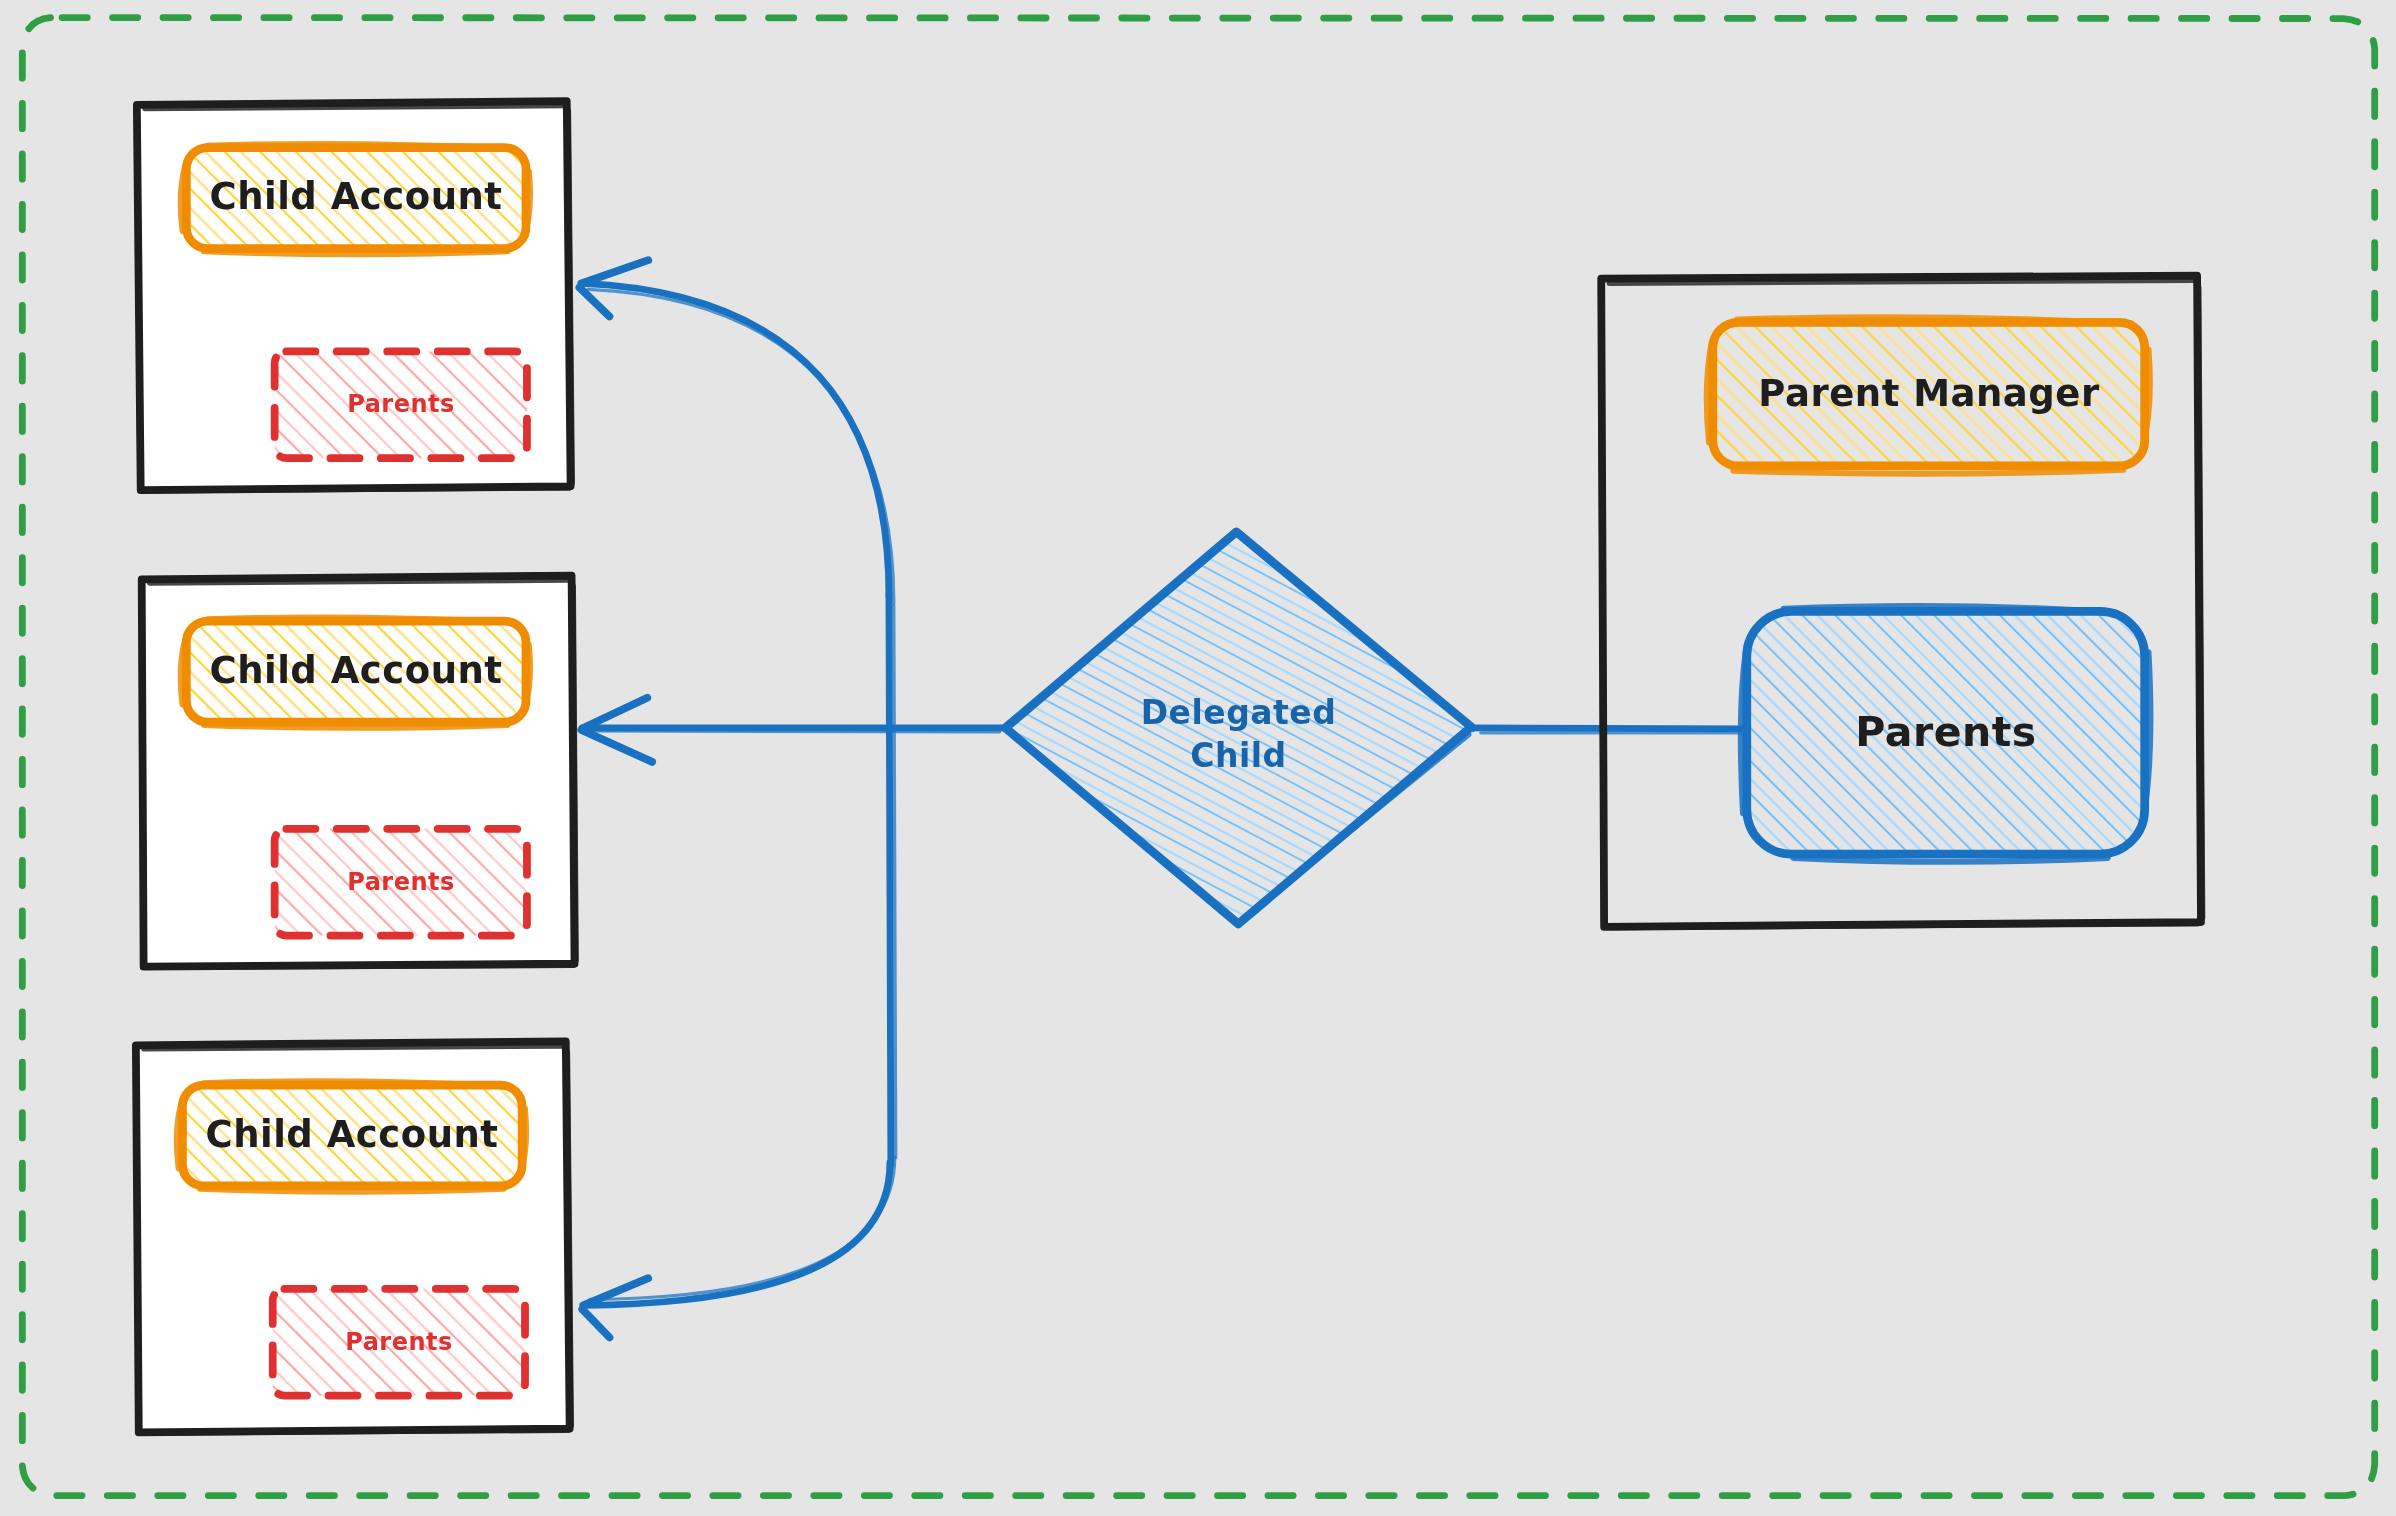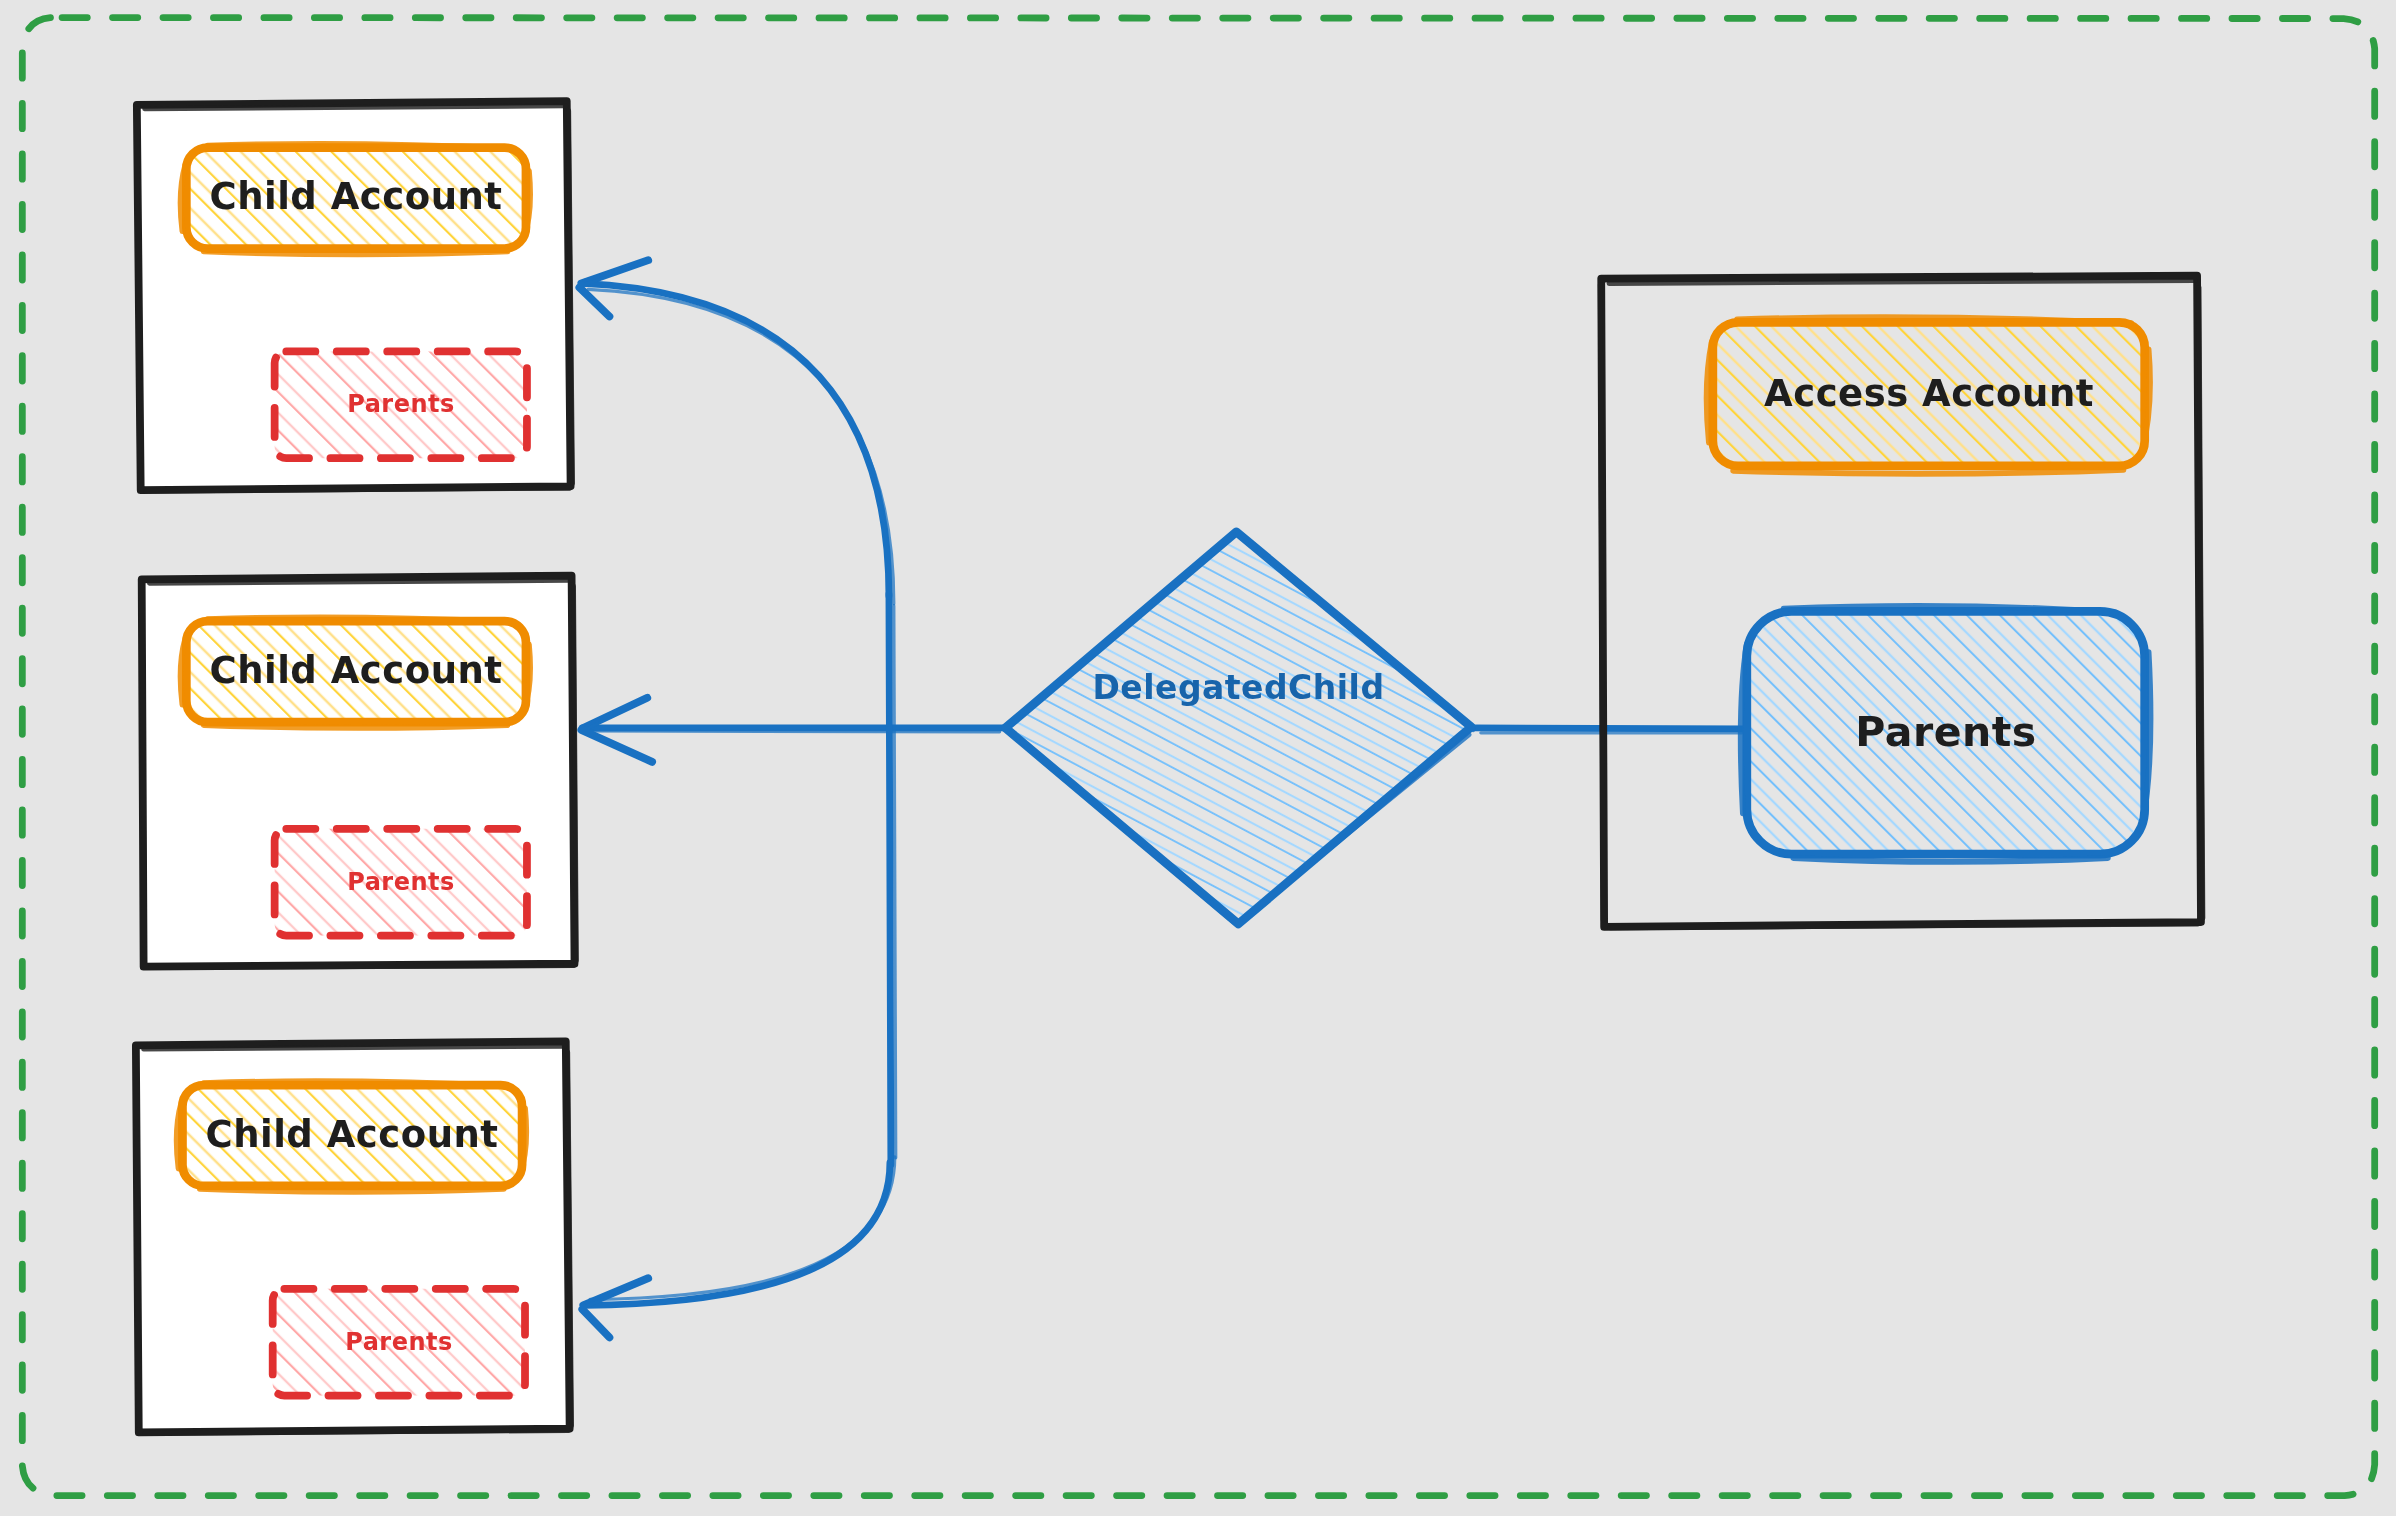"Access Account" div.lbl { text: Access Account -> Parent Manager }
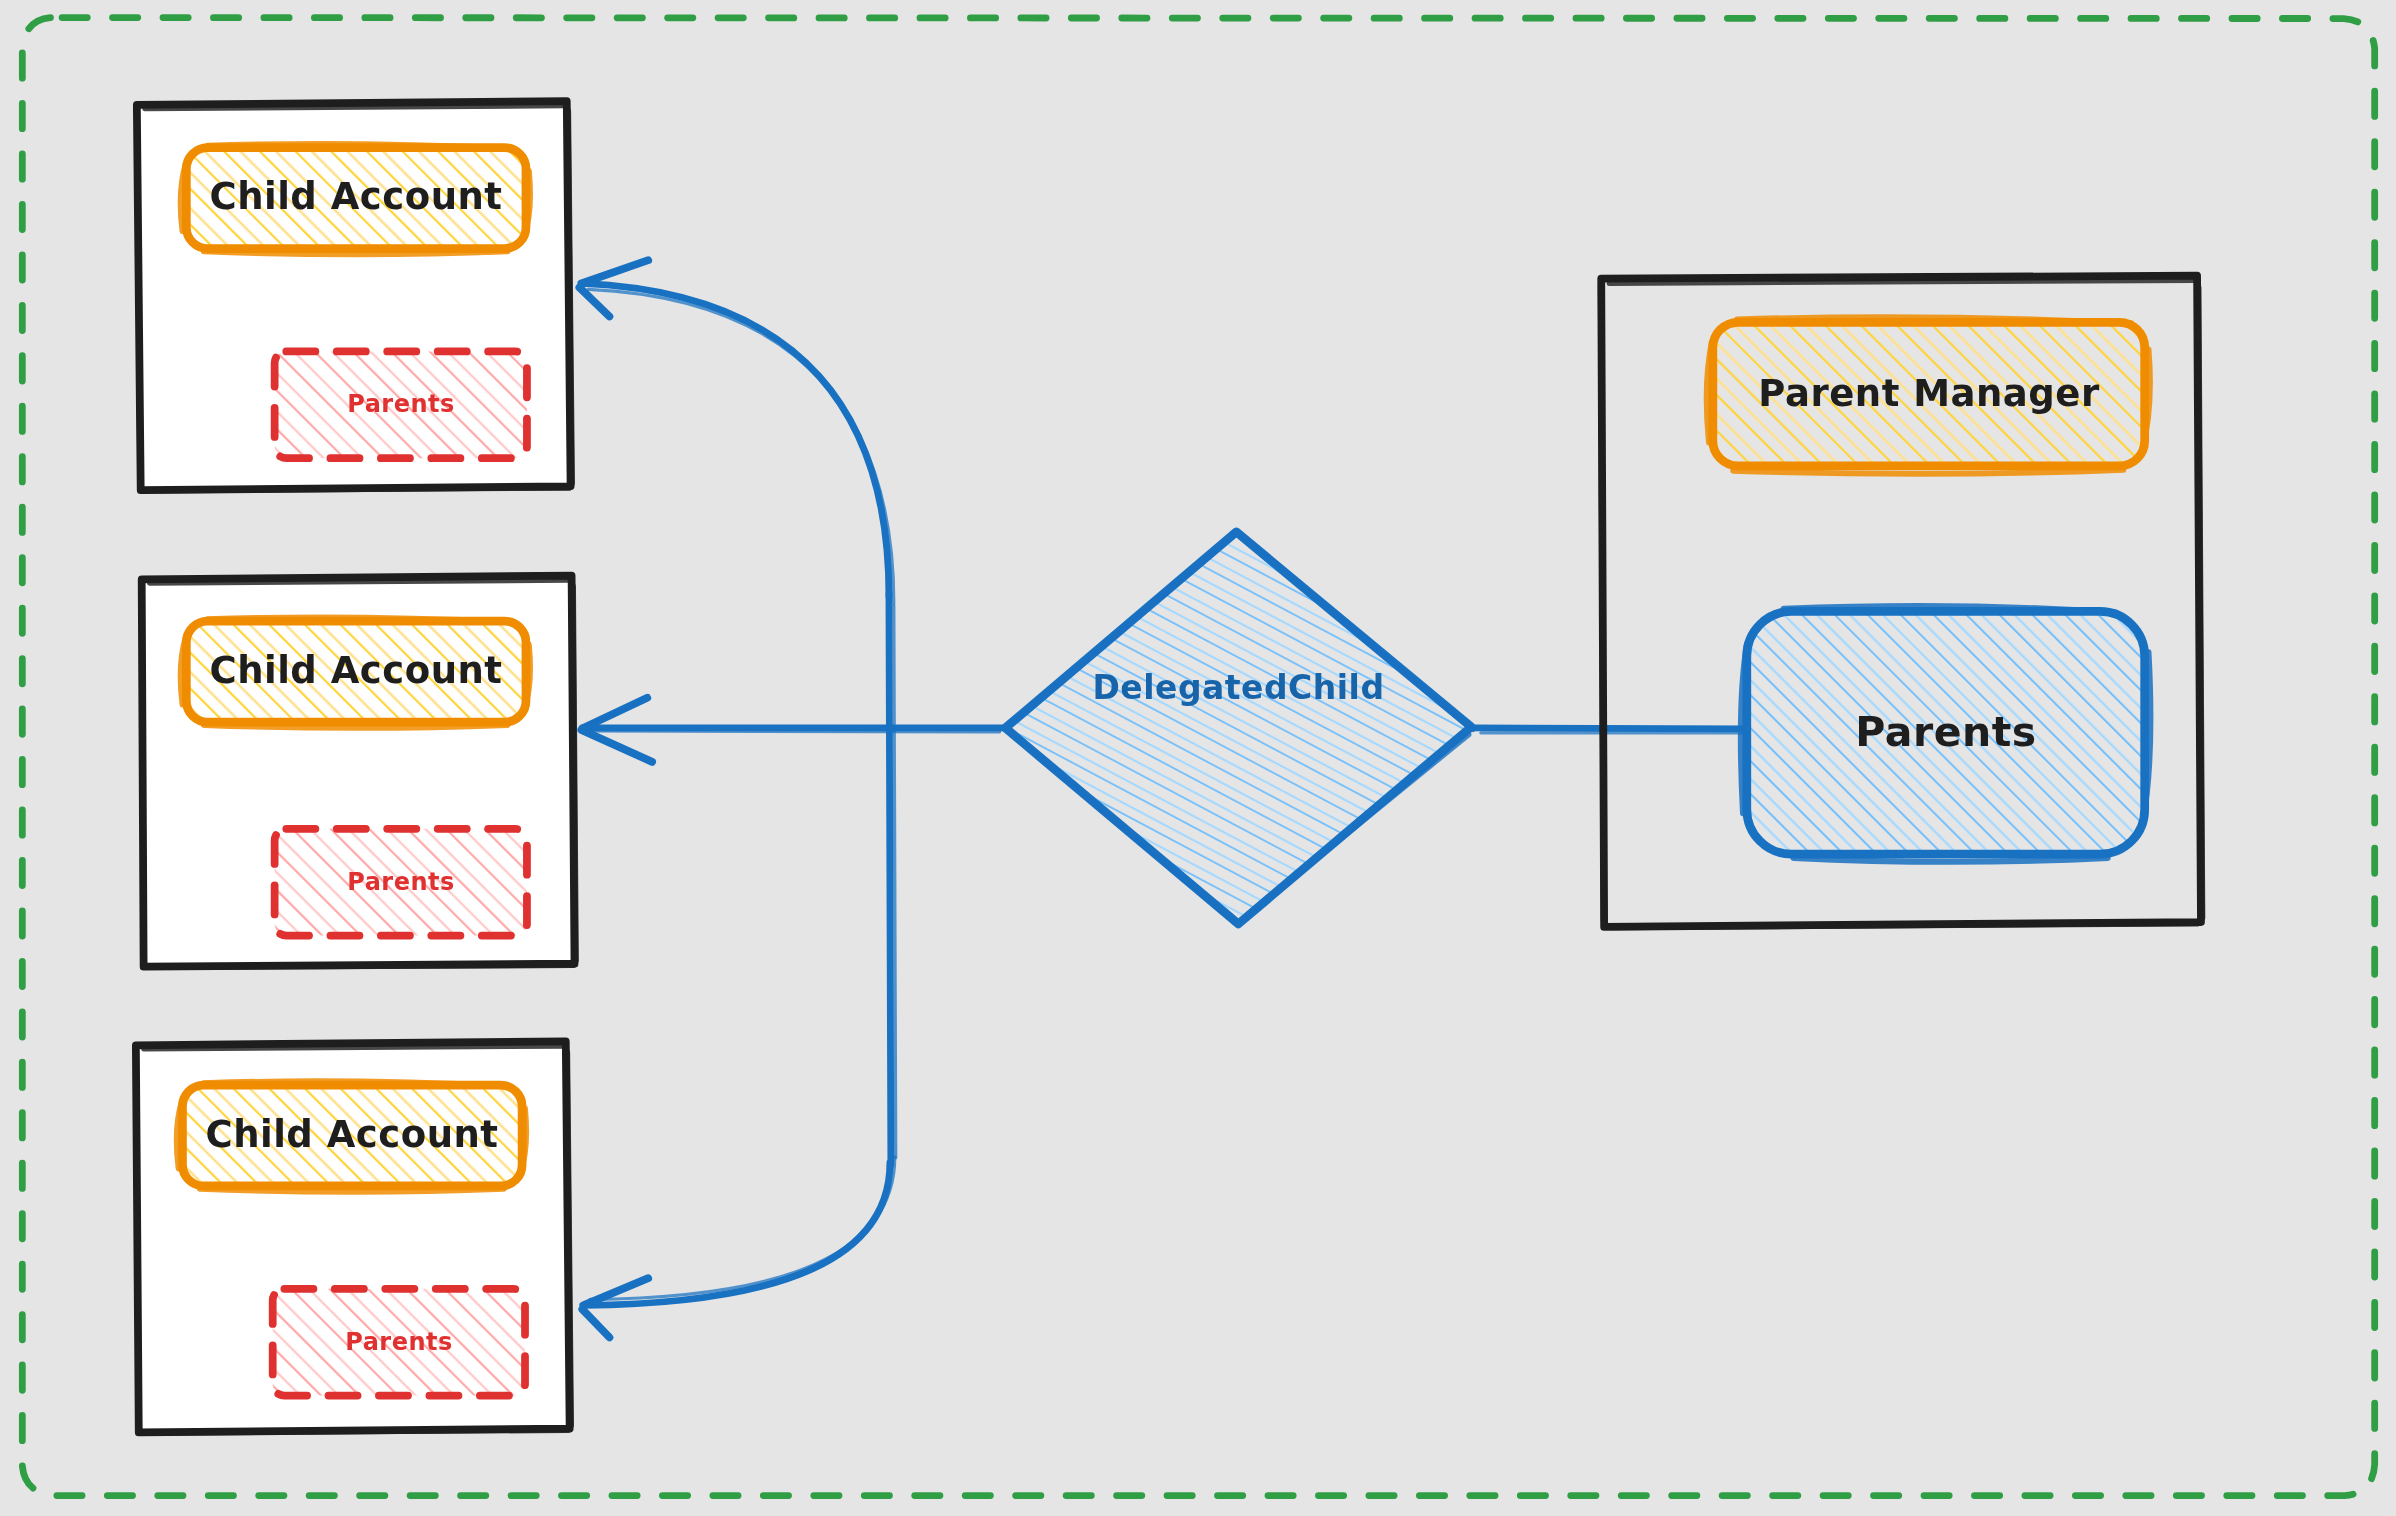"Delegated" div.lbl { flex-direction: row -> column; top: 630px -> 677px }
